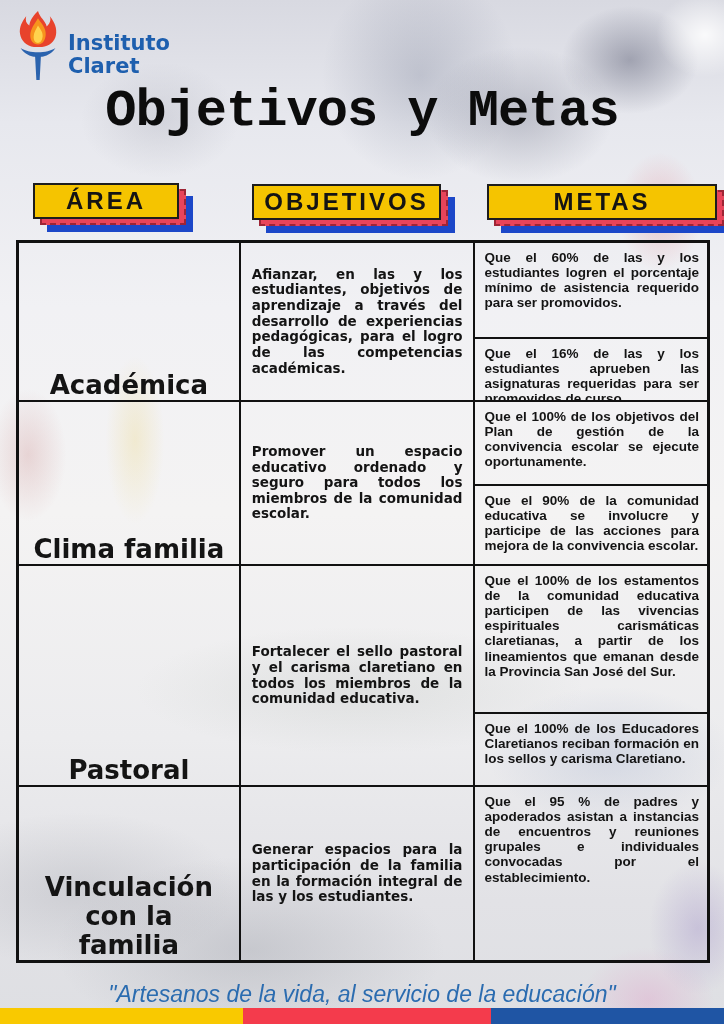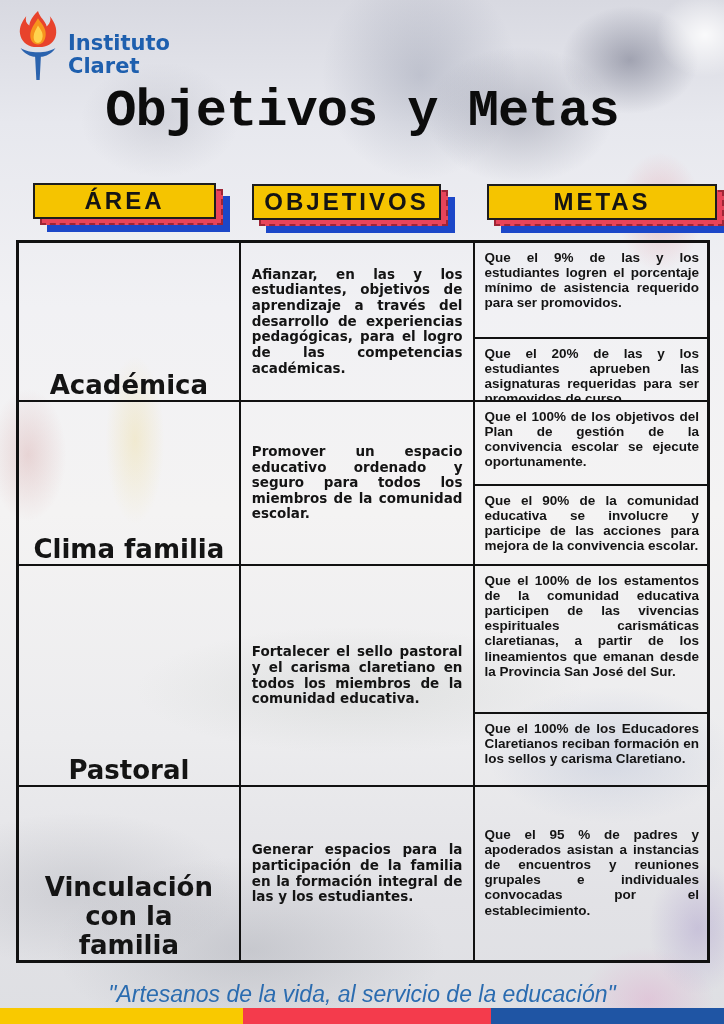"ÁREA" #badge-area { width: 183px -> 146px }
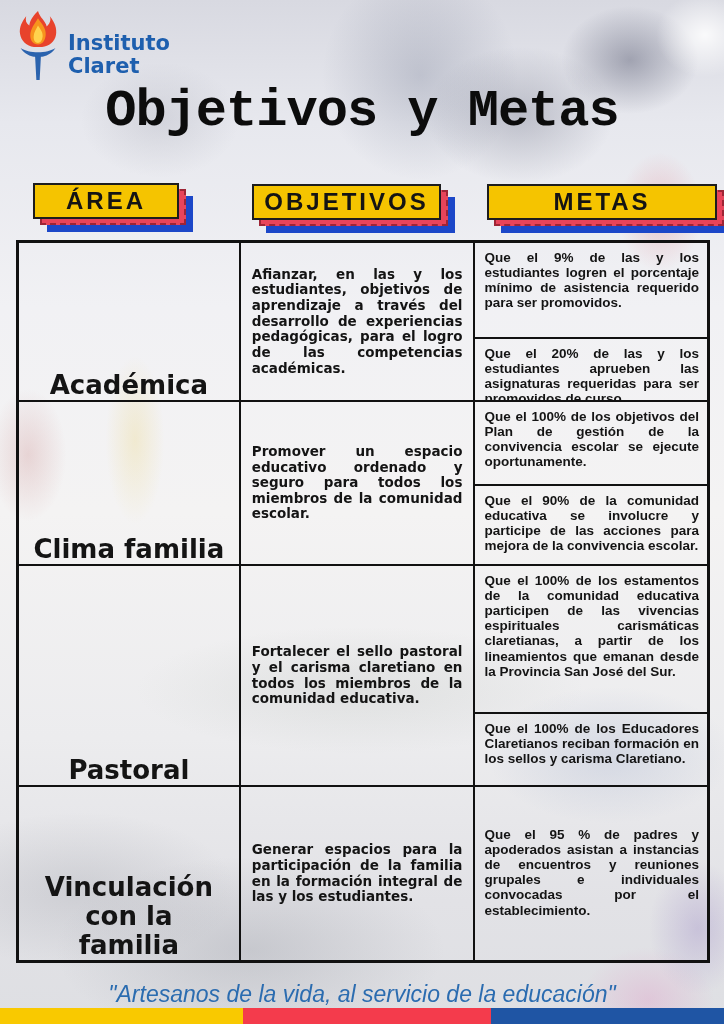"Que el 9% de las" p { text: 9% -> 60% }
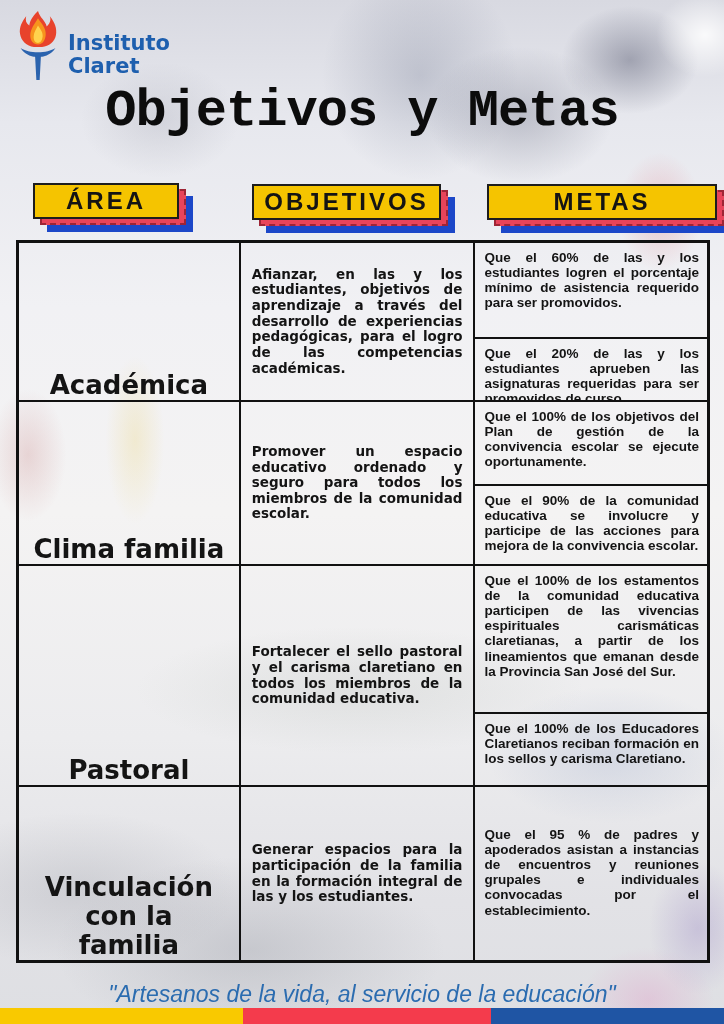"Que el 20% de las" p { text: 20% -> 16% }
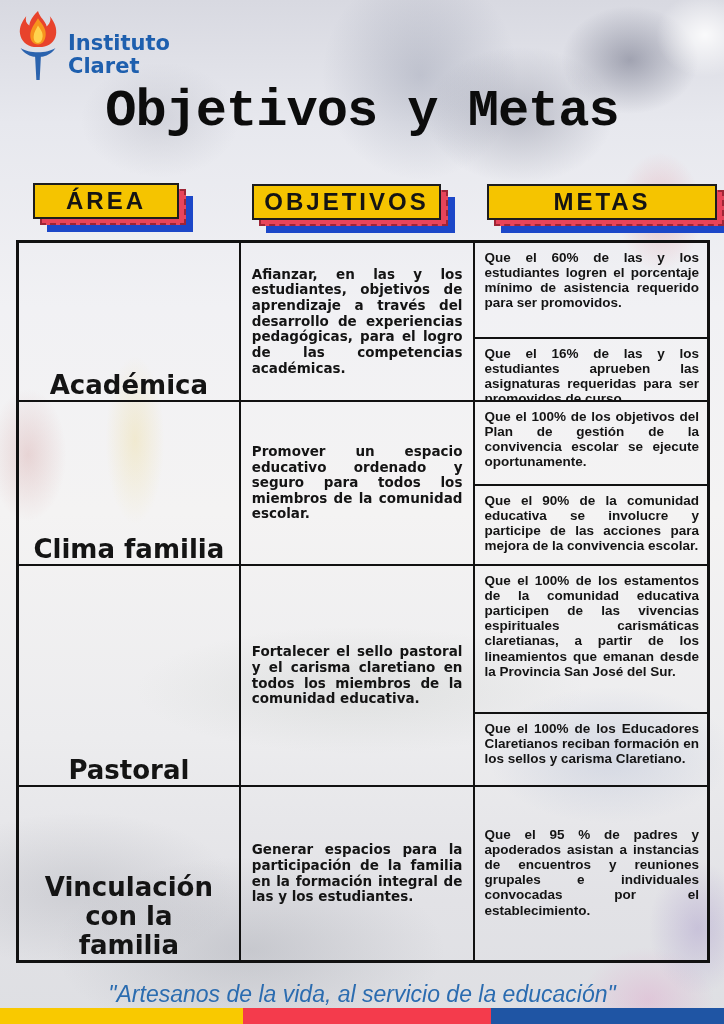"Que el 95 % de" .r4 .meta-1 { margin-top: 33px -> none }
